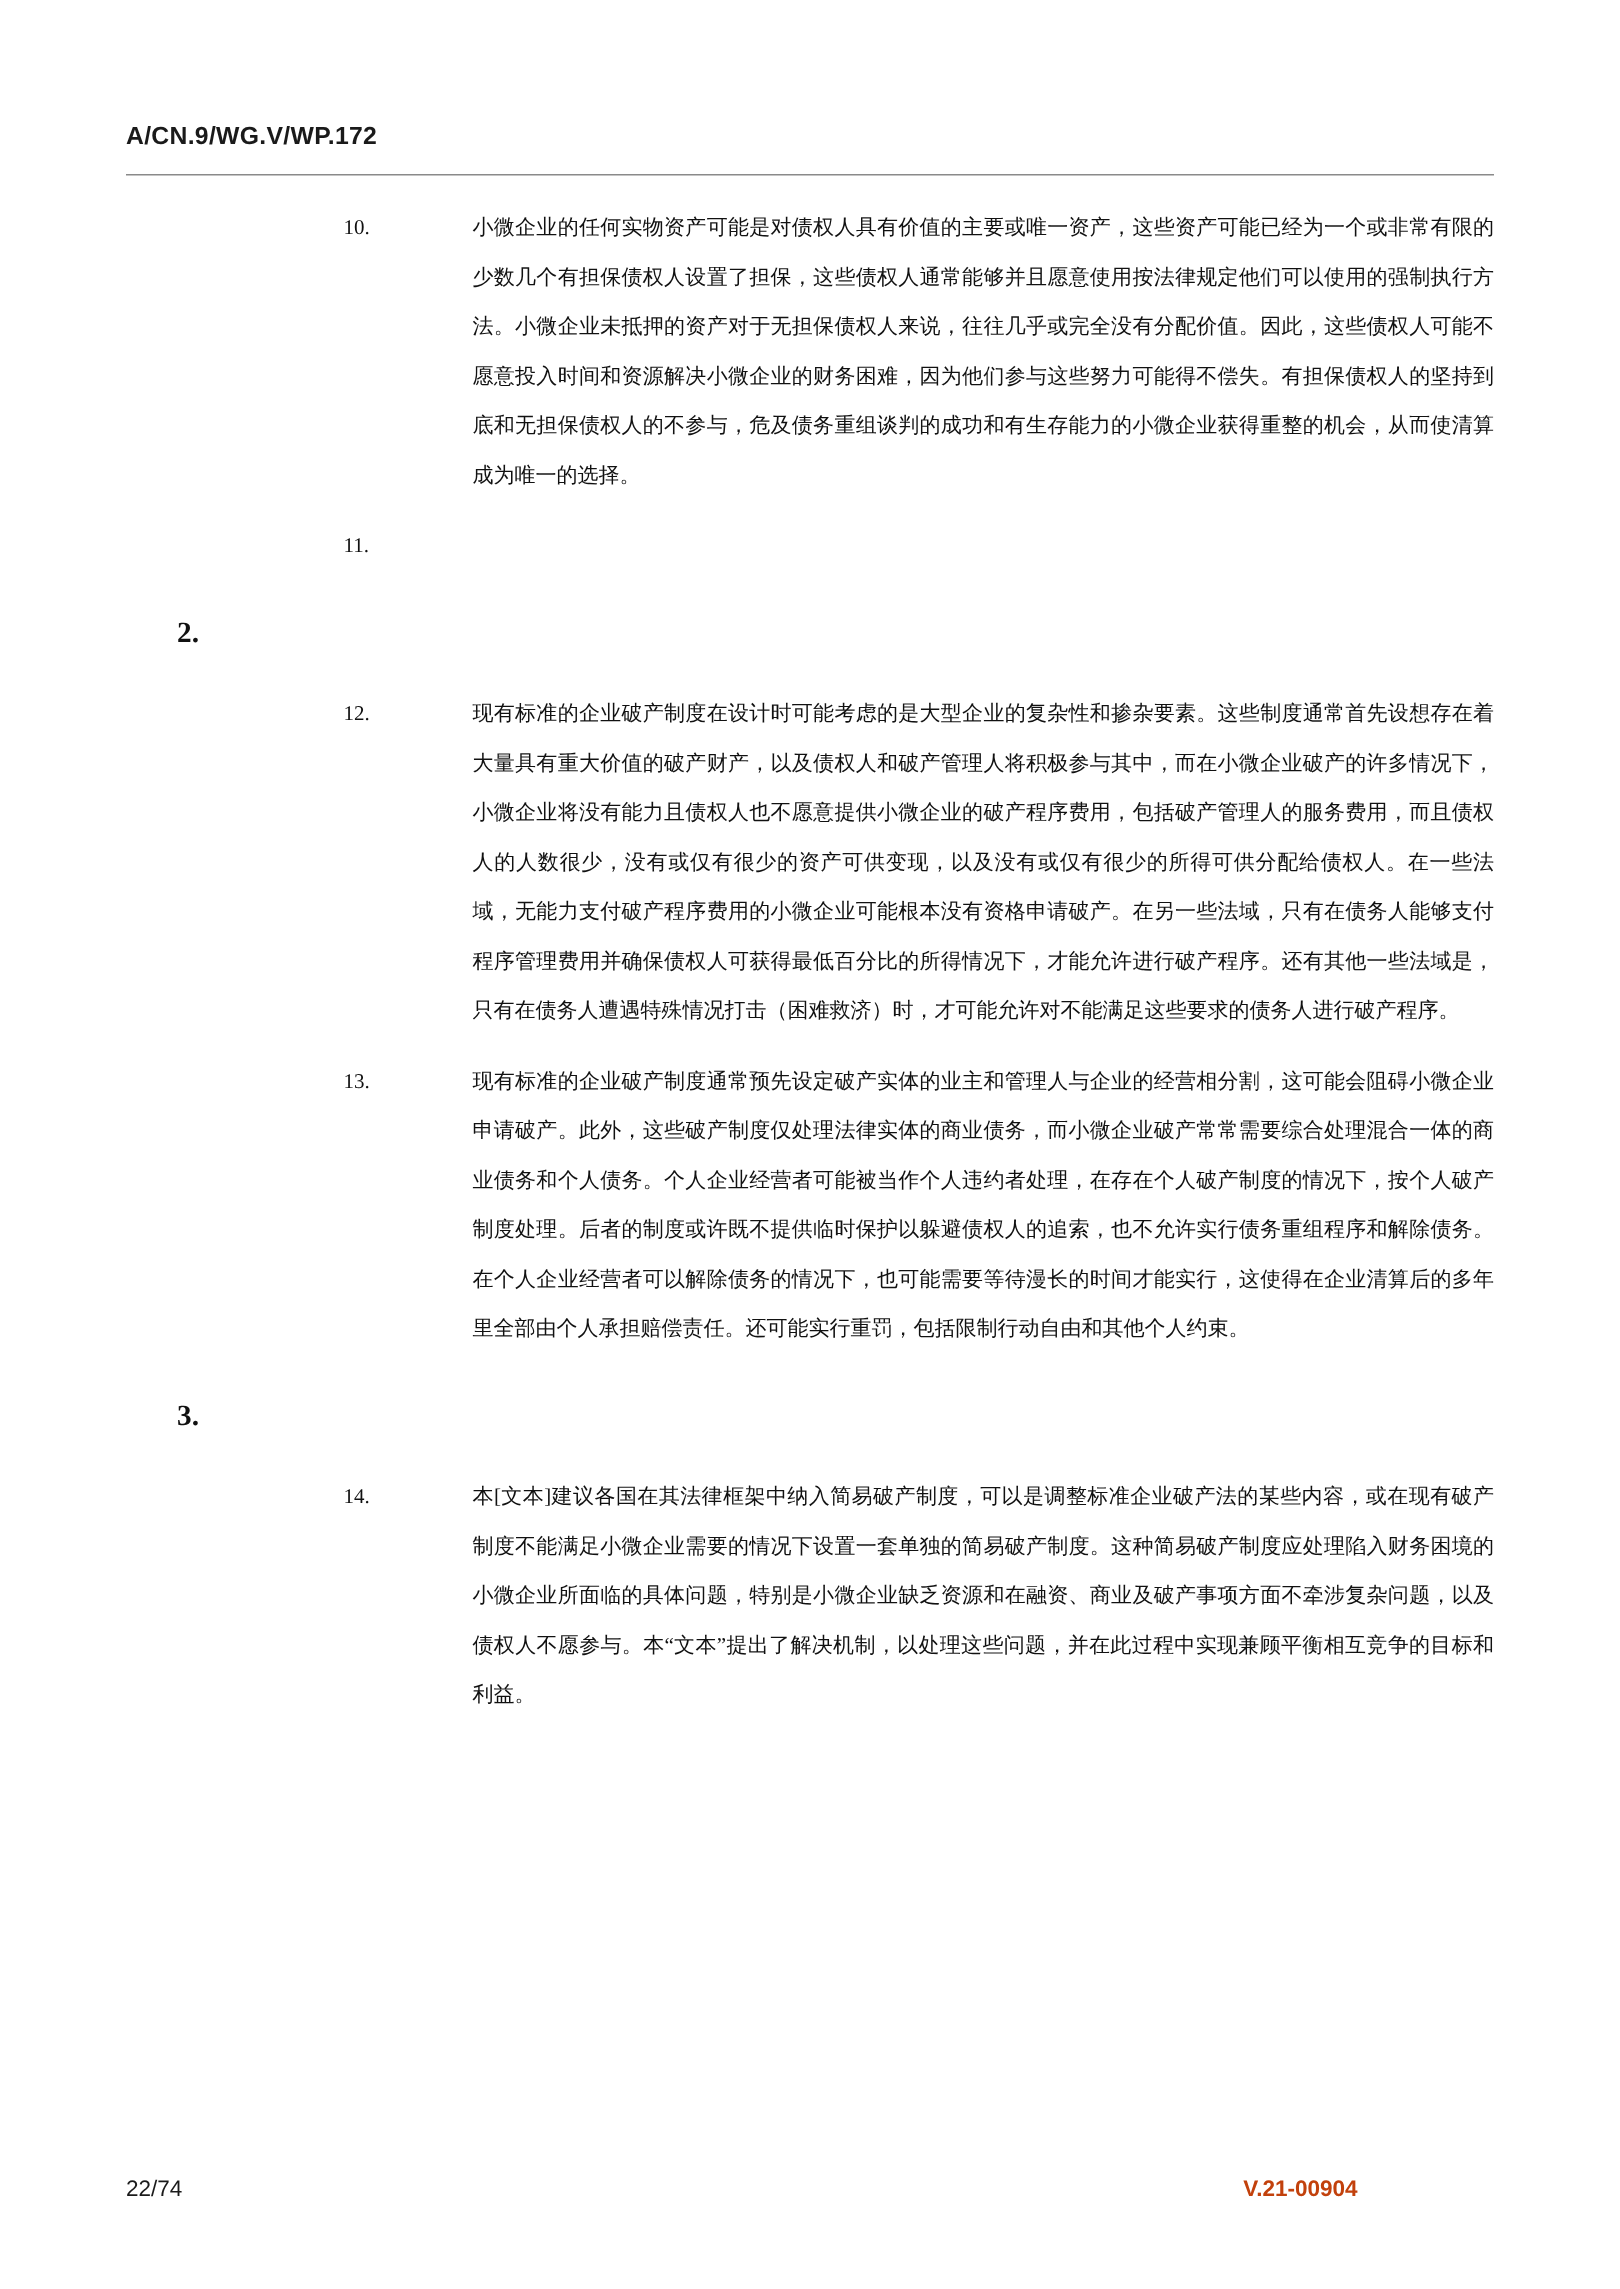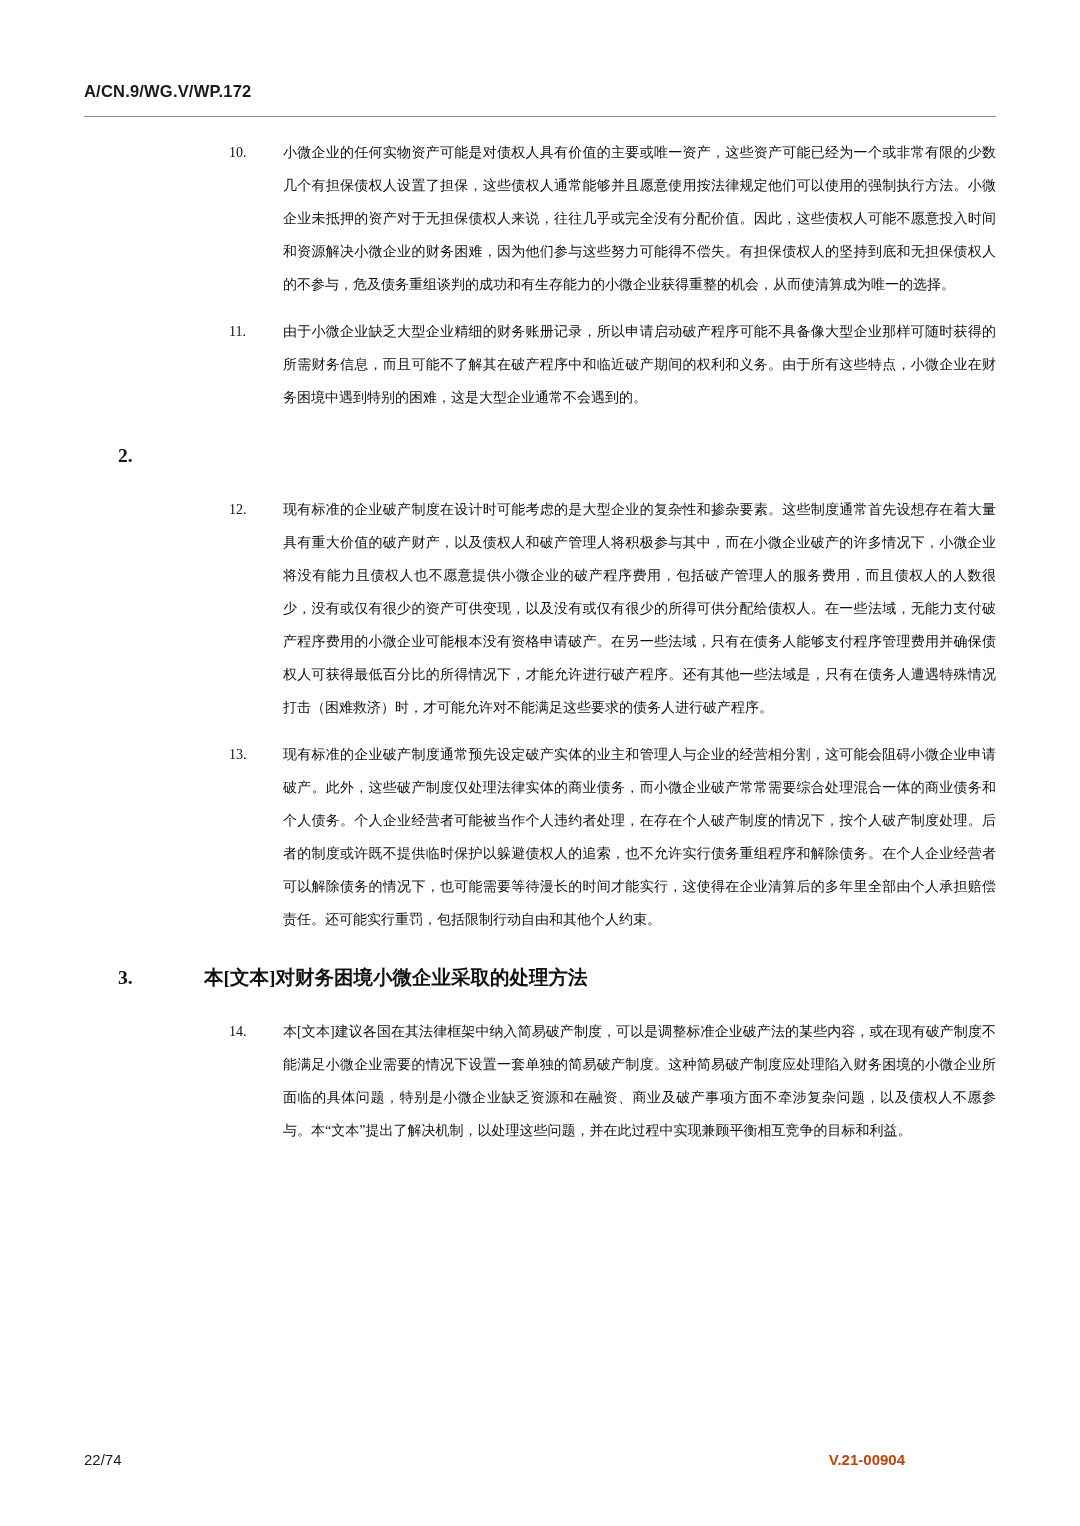"小微企业的任何实物资产可能是对债权人具有价值的主要或唯一资产，这些资产可能已经为" .para .body { margin-left: none -> 32px }
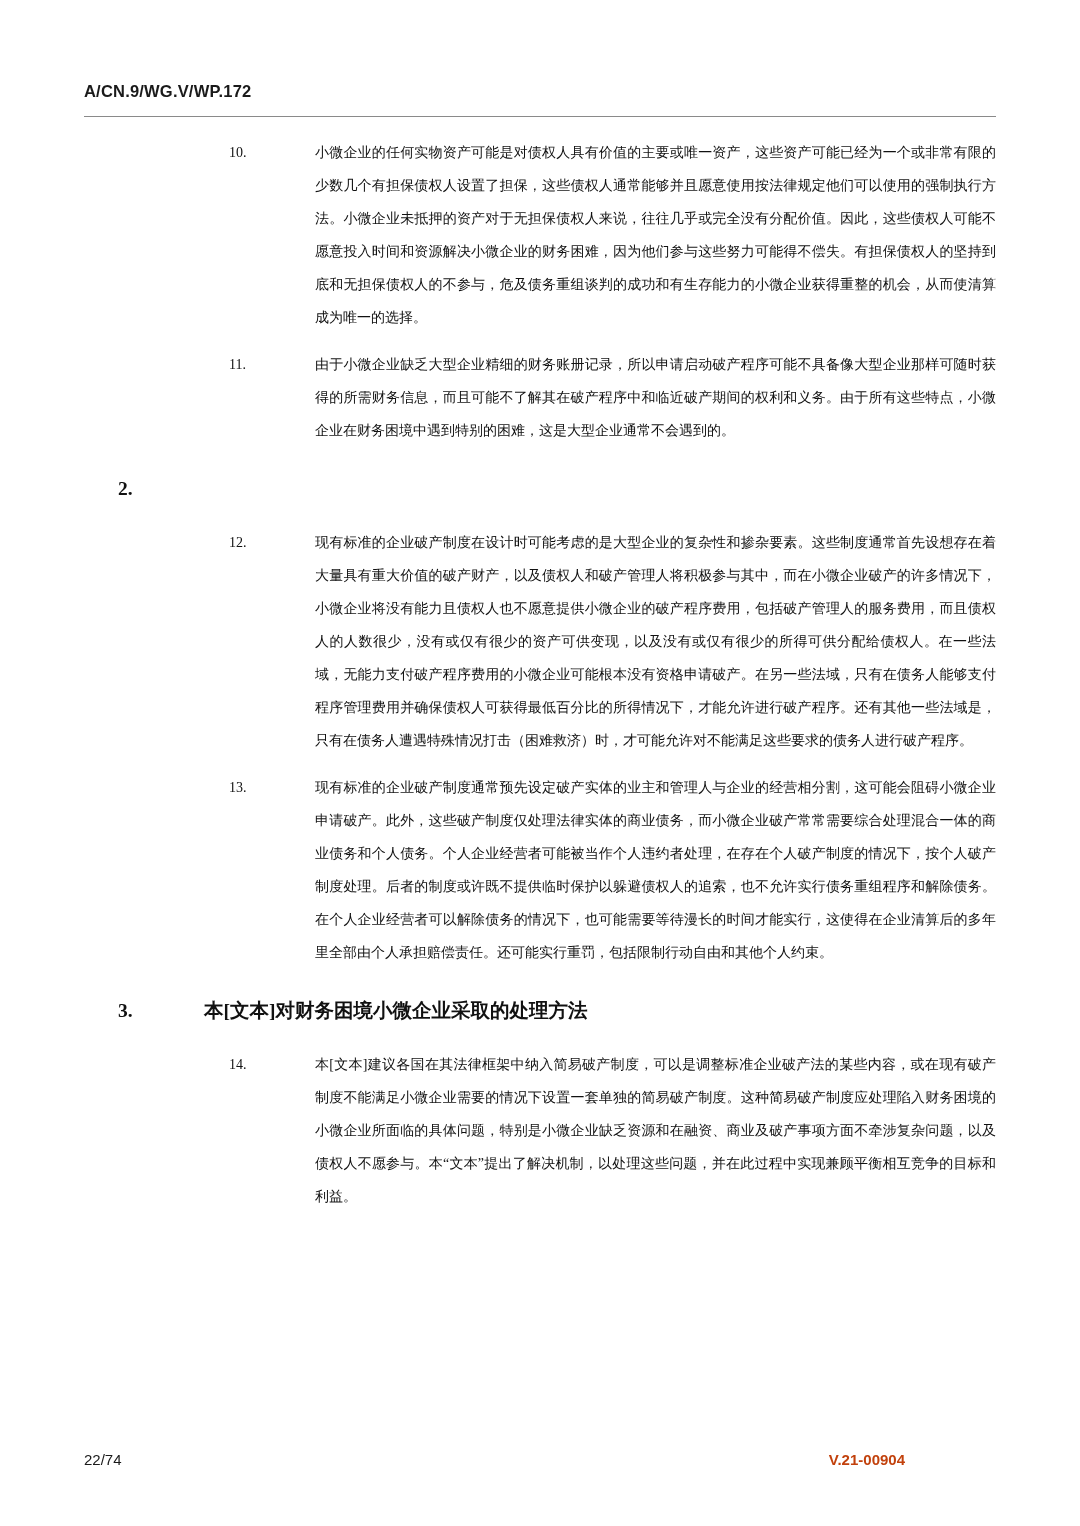"由于小微企业缺乏大型企业精细的财务账册记录，所以申请启动破产程序可能不具备像大型" span.body { html: <span>由于小微企业缺乏大型企业精细的财务账册记录，所以申请启动破产程序可能不具备像大型企业那样可随时获得的所需财务信息，而且可能不了解其在破产程序中和临近破产期间的权利和义务。由于所有这些特点，小微企业在财务困境中遇到特别的困难，这是大型企业通常不会遇到的。</span> -> none }
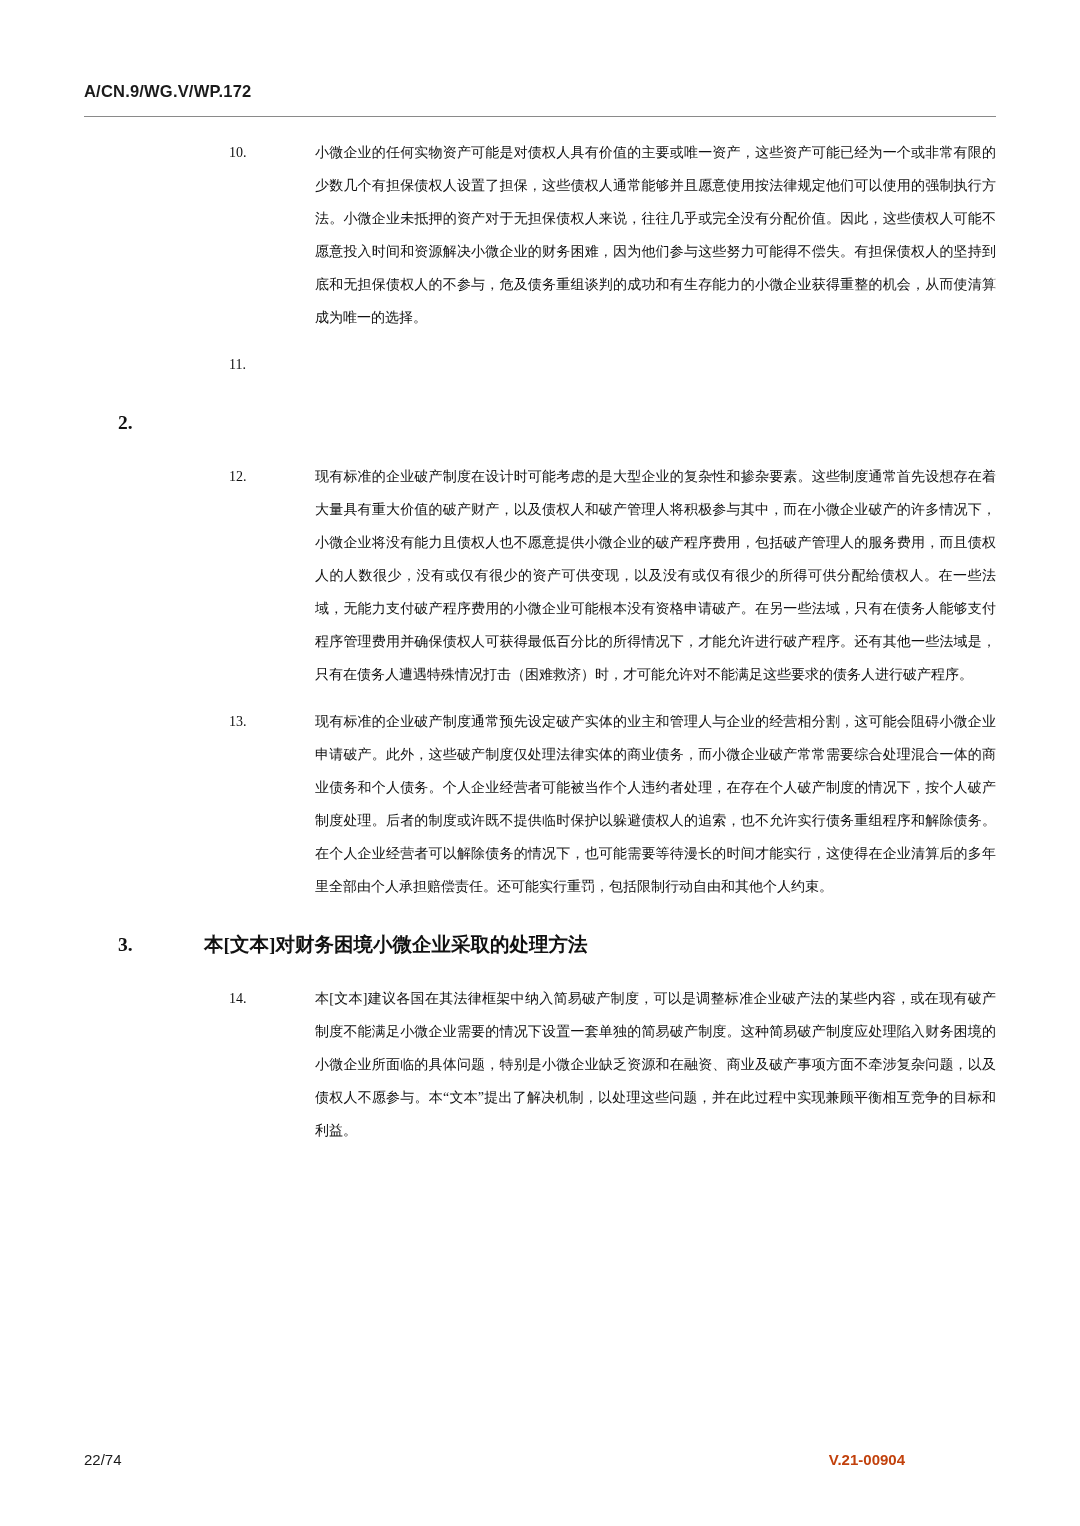"本[文本]对财务困境小微企业采取的处理方法" span.sec-title { html: <span>本[文本]对财务困境小微企业采取的处理方法</span> -> none }
